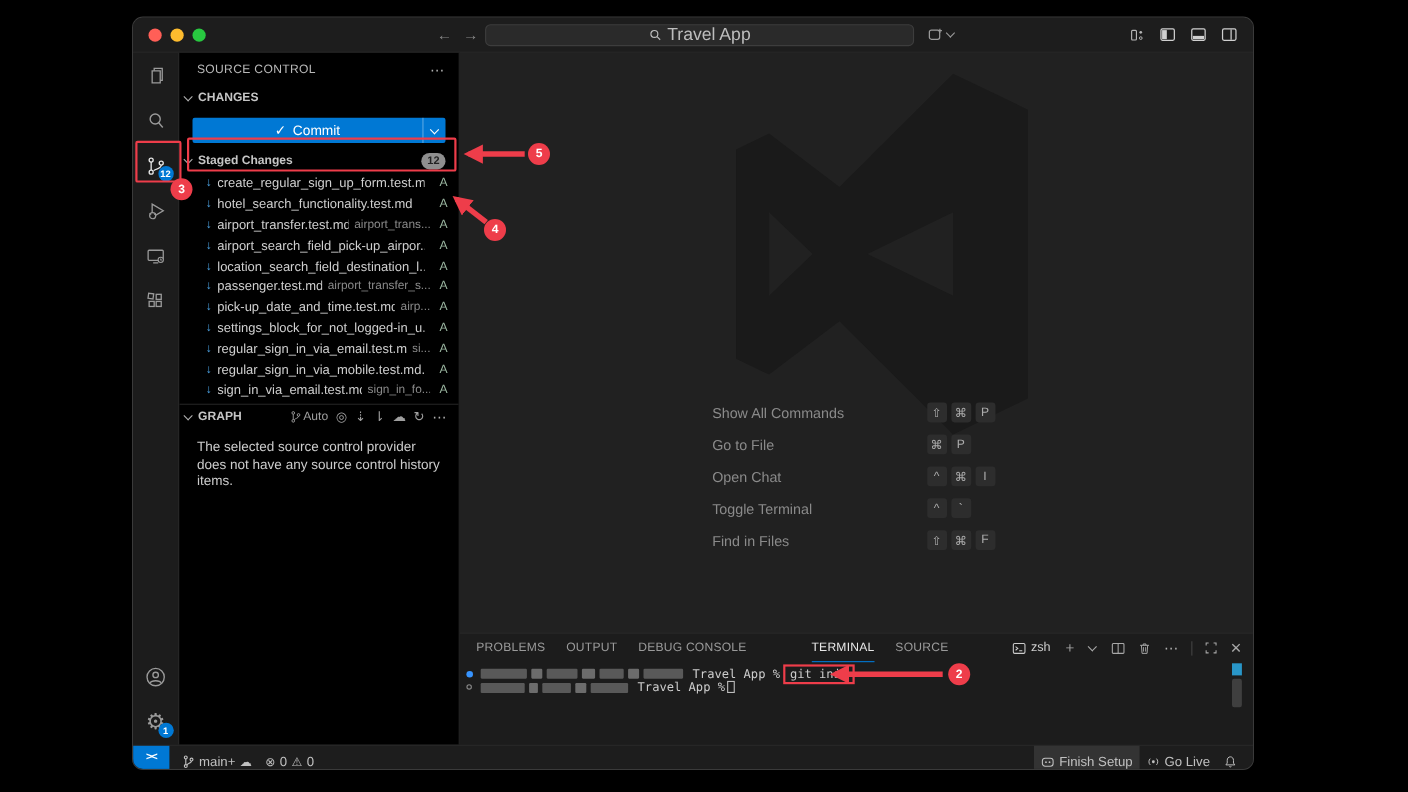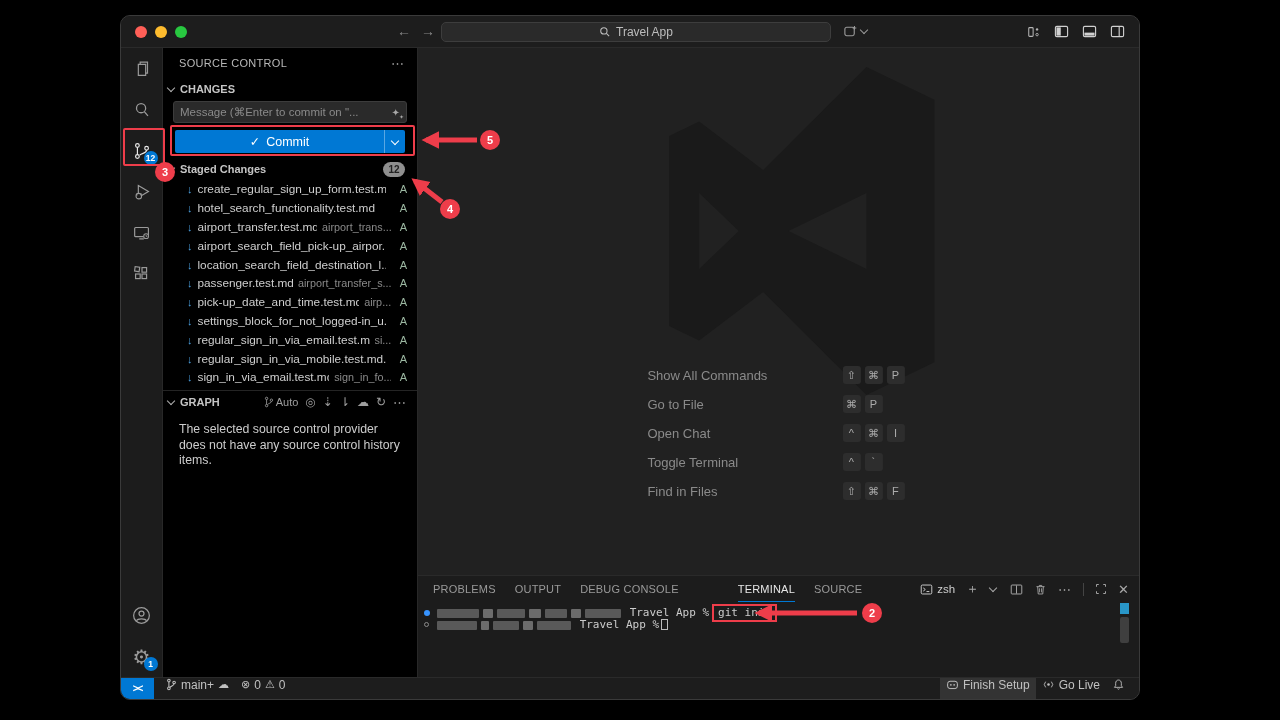"Travel App" .cmdcenter { font-size: 12px -> 16px }
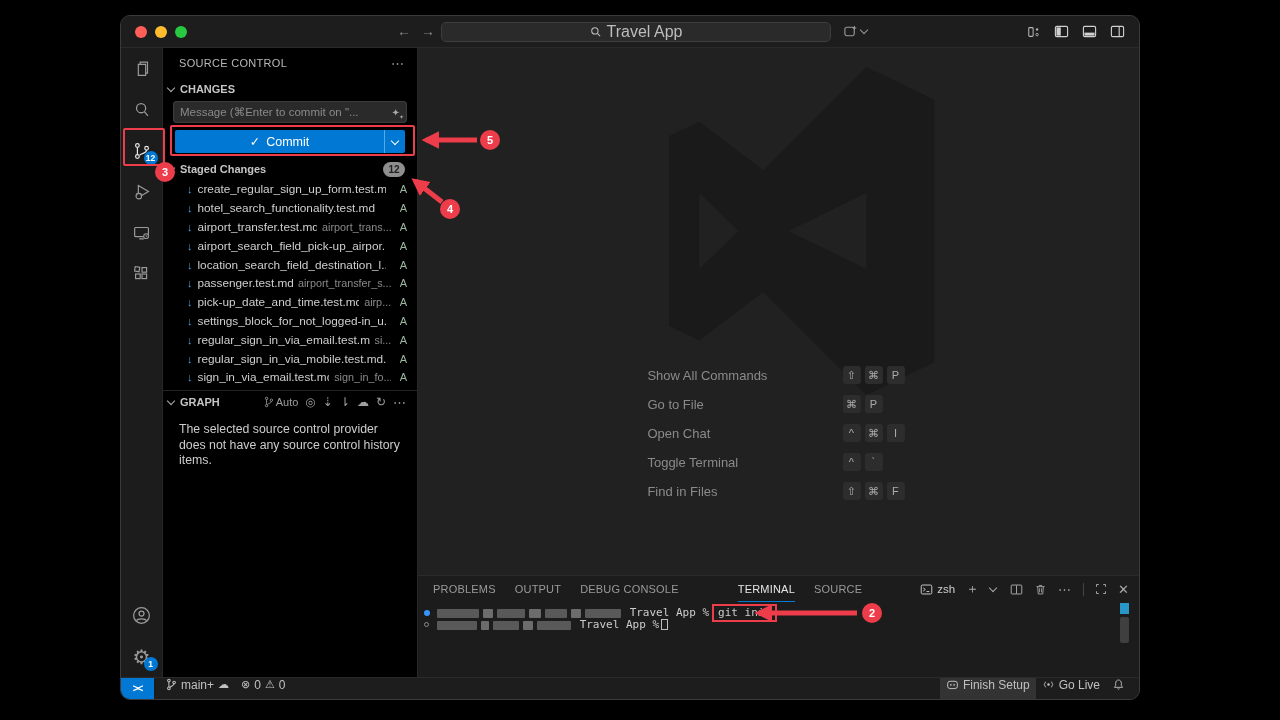"Message (⌘Enter to commit on" div.msg-input { html: <div> <span>Message (⌘Enter to commit on "...</span> <span>✦</span> </div> -> none }
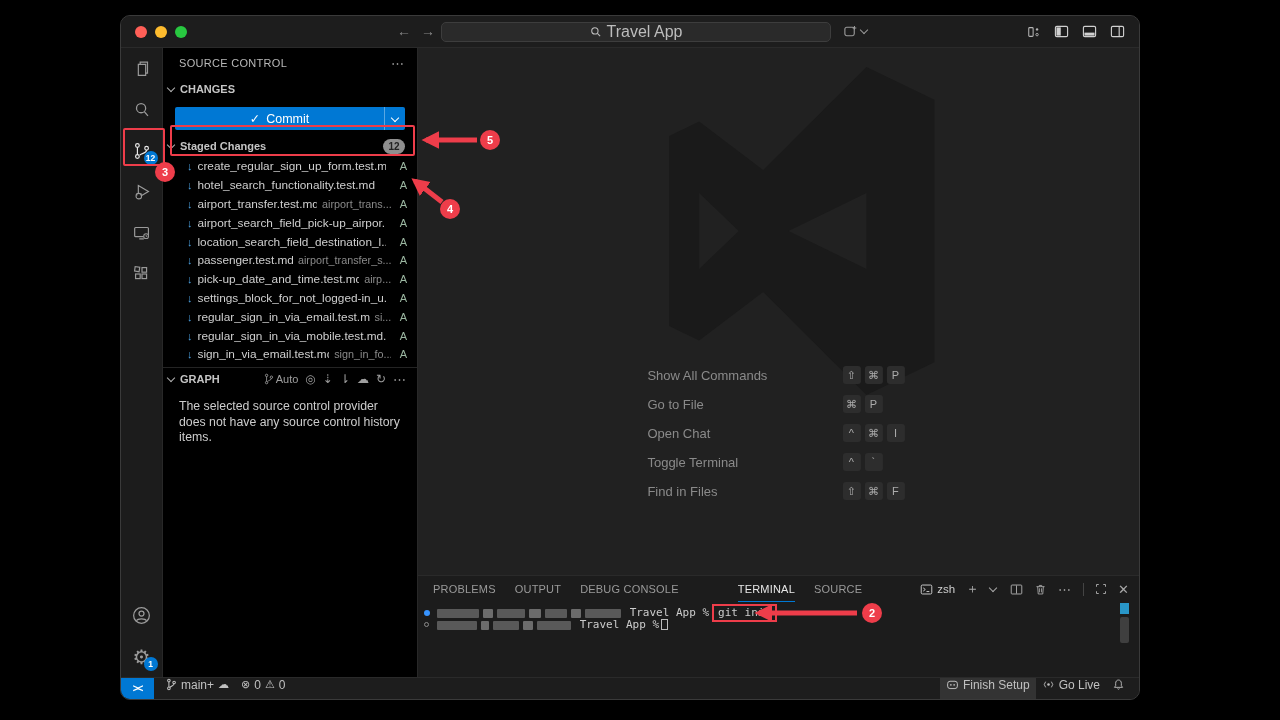"main+" .sb-item { align-items: flex-start -> flex-end }
